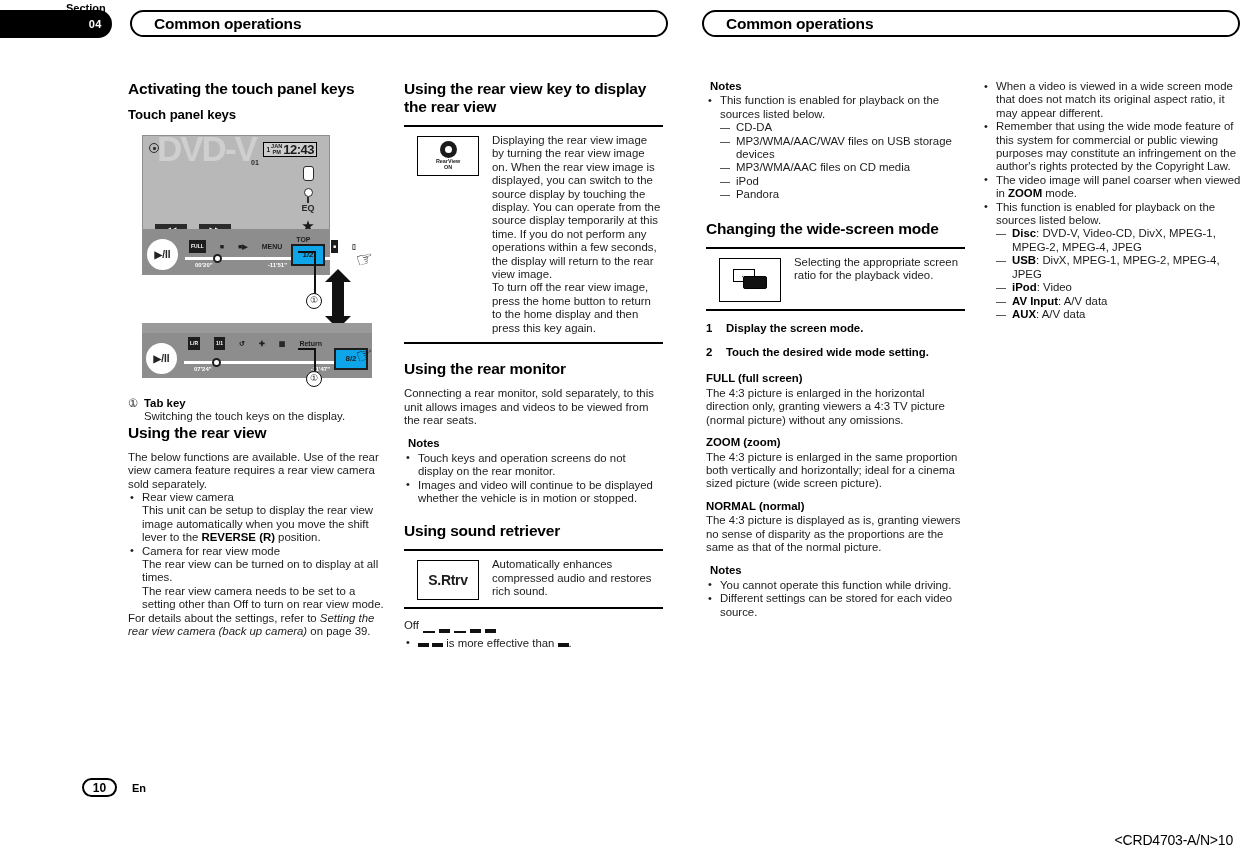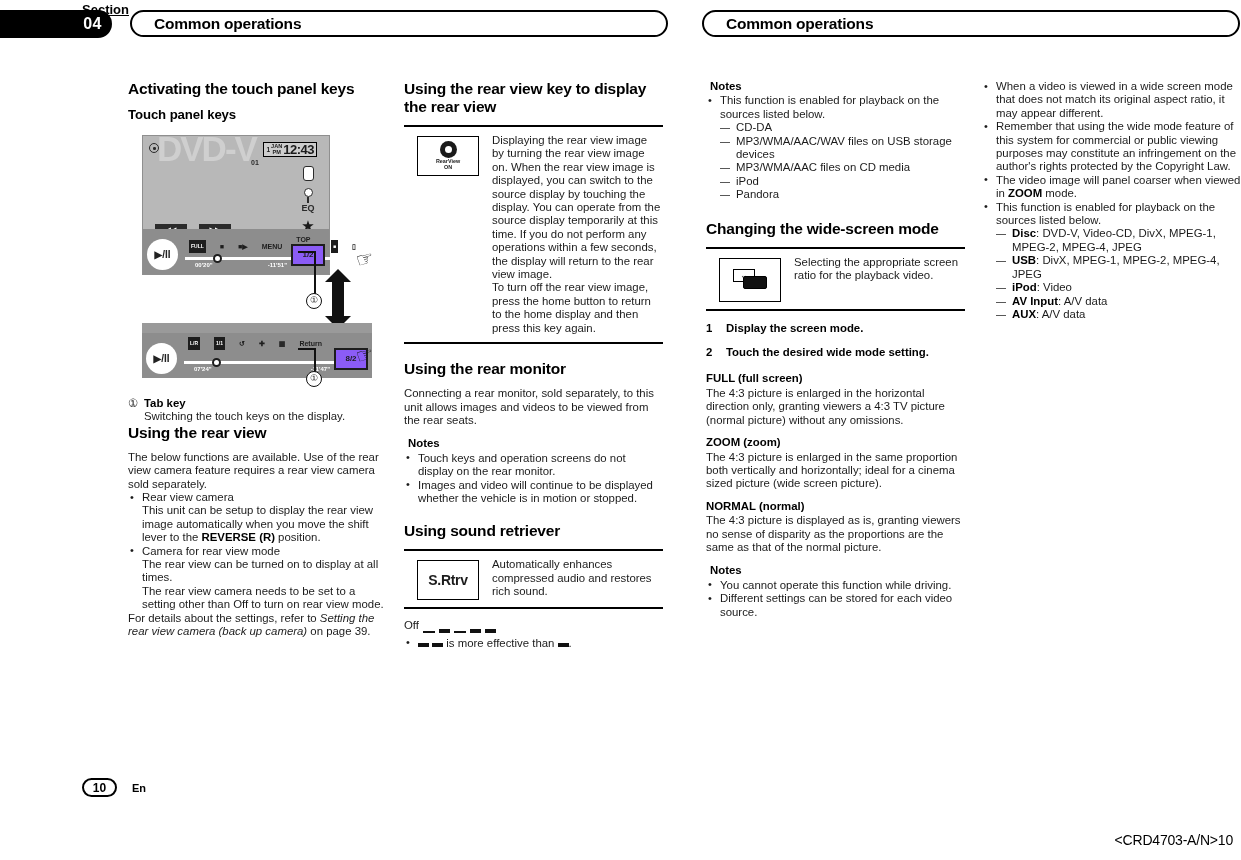"Section" .section-word { font-size: 13px -> 11px; left: 82px -> 66px }
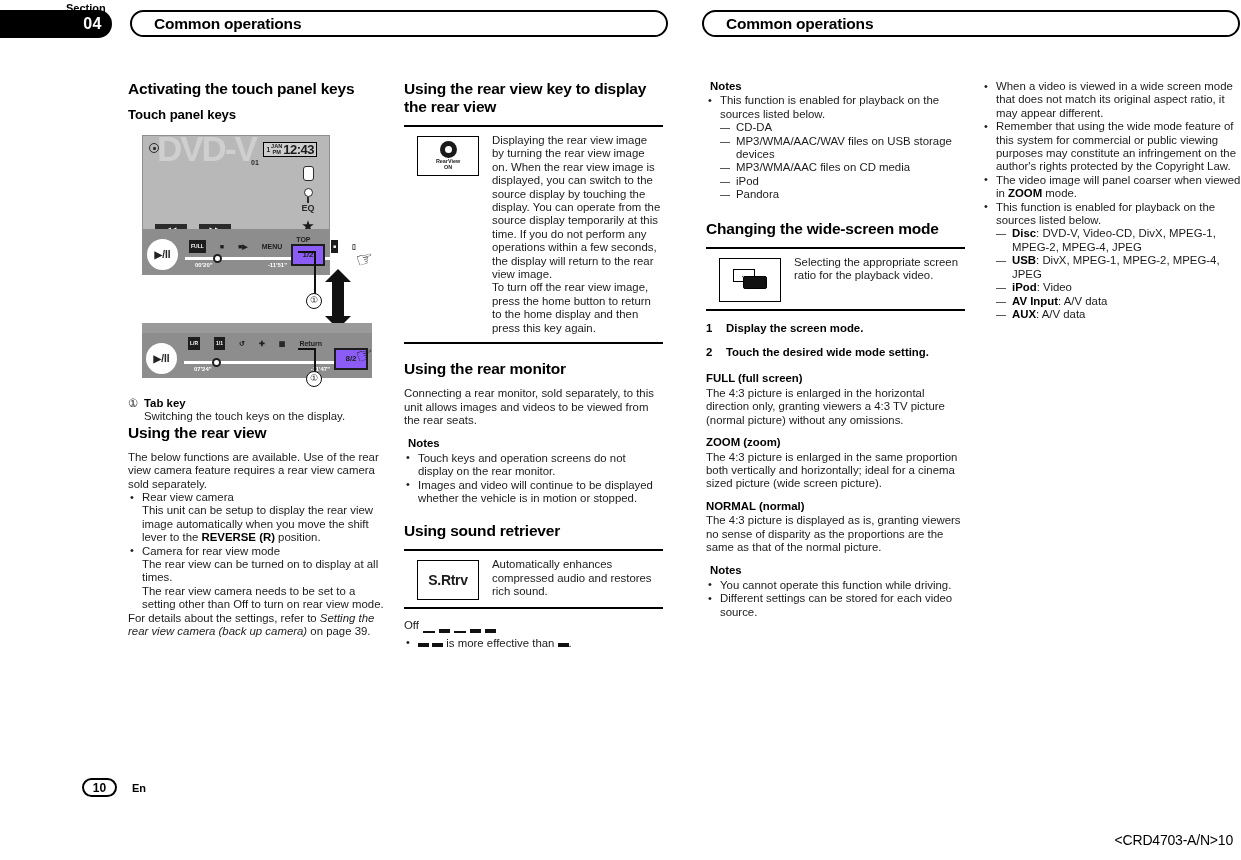"04" .section-num { font-size: 16px -> 11px }
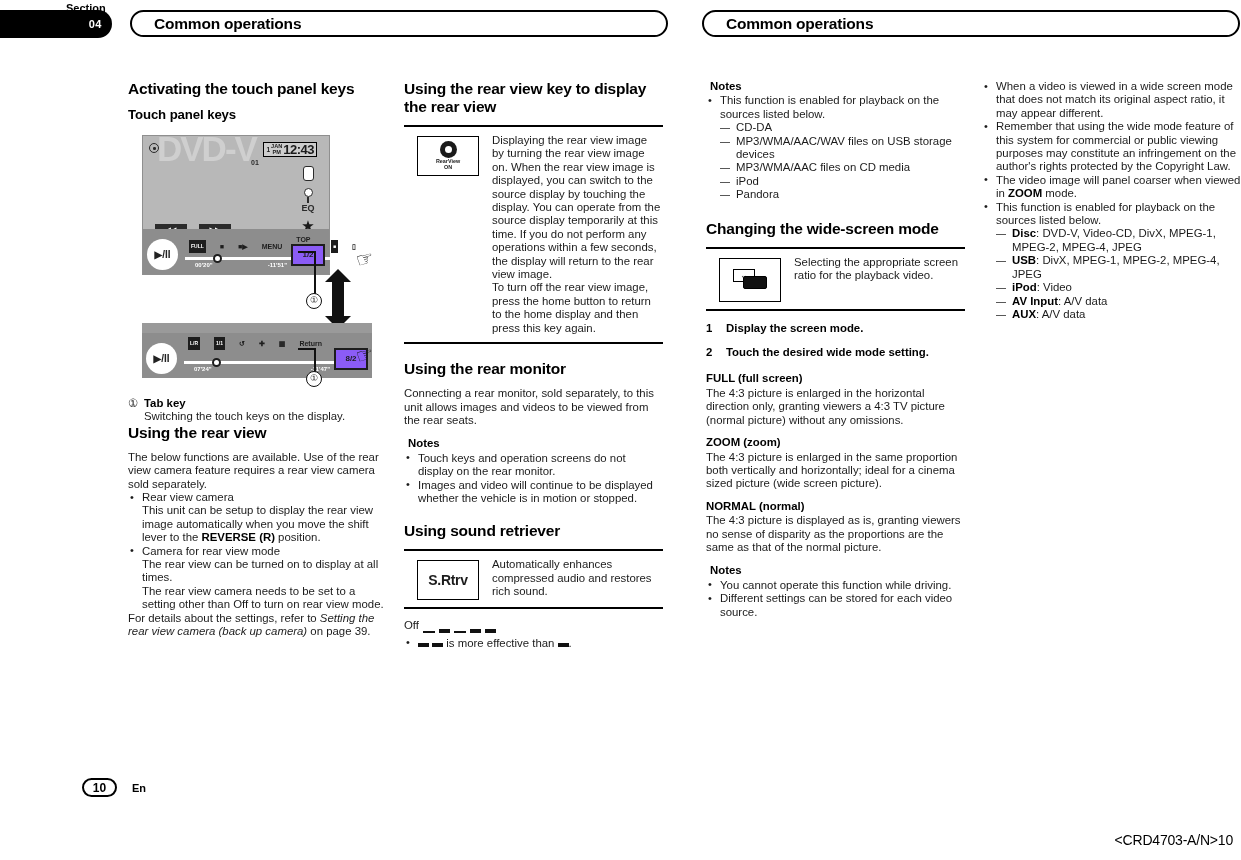"1/2" .tabkey { background: #8b5cf6 -> #0ea5e9 }
